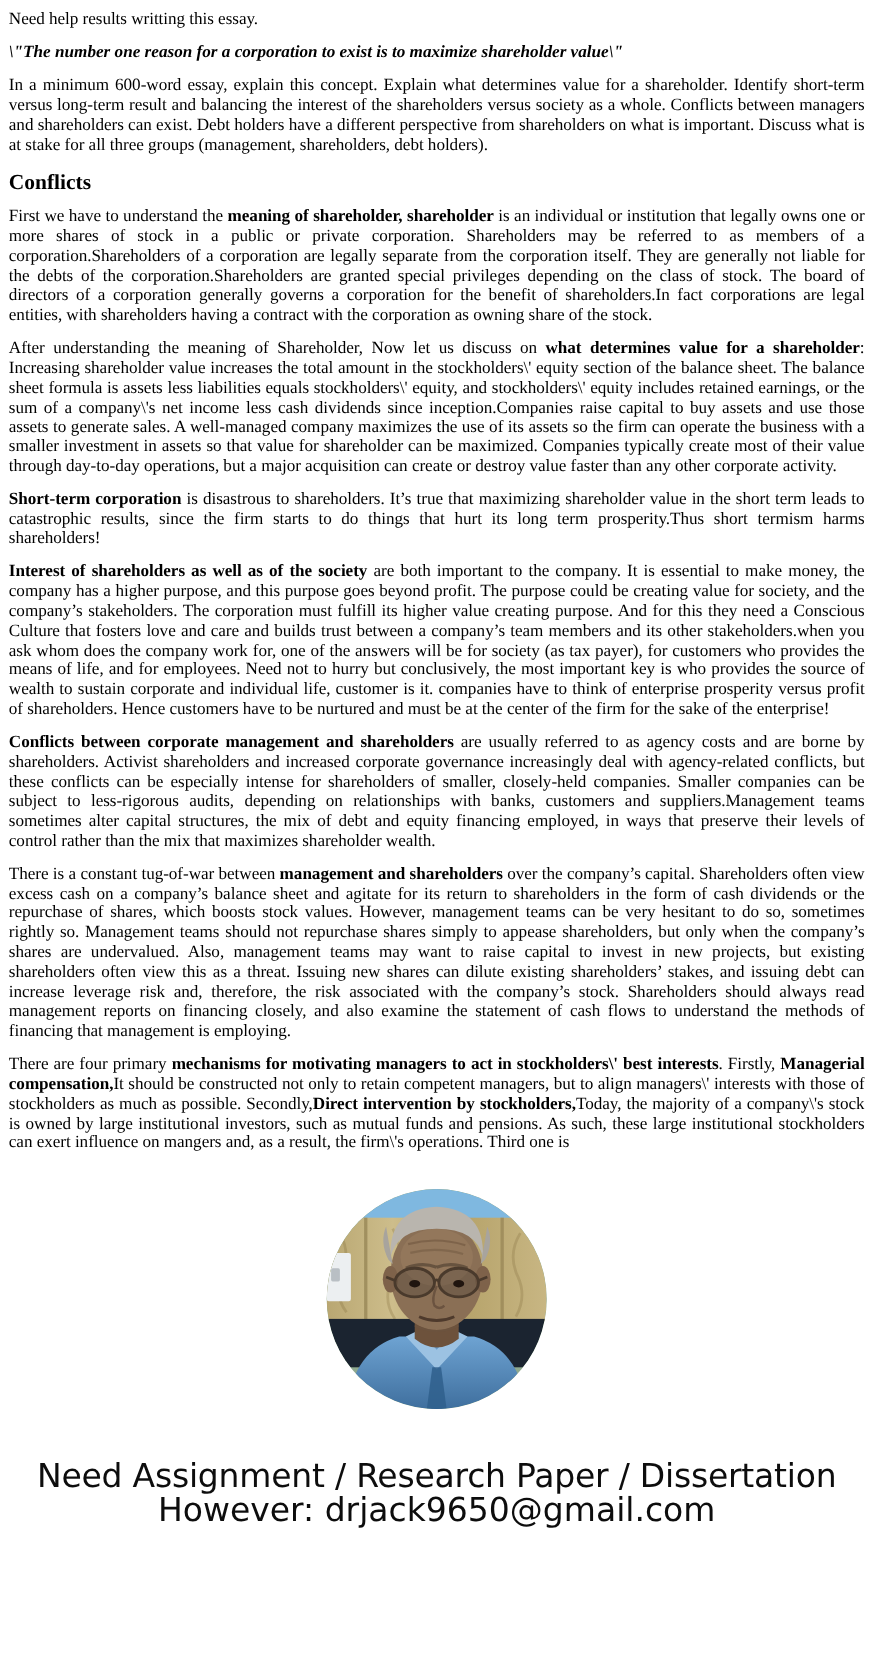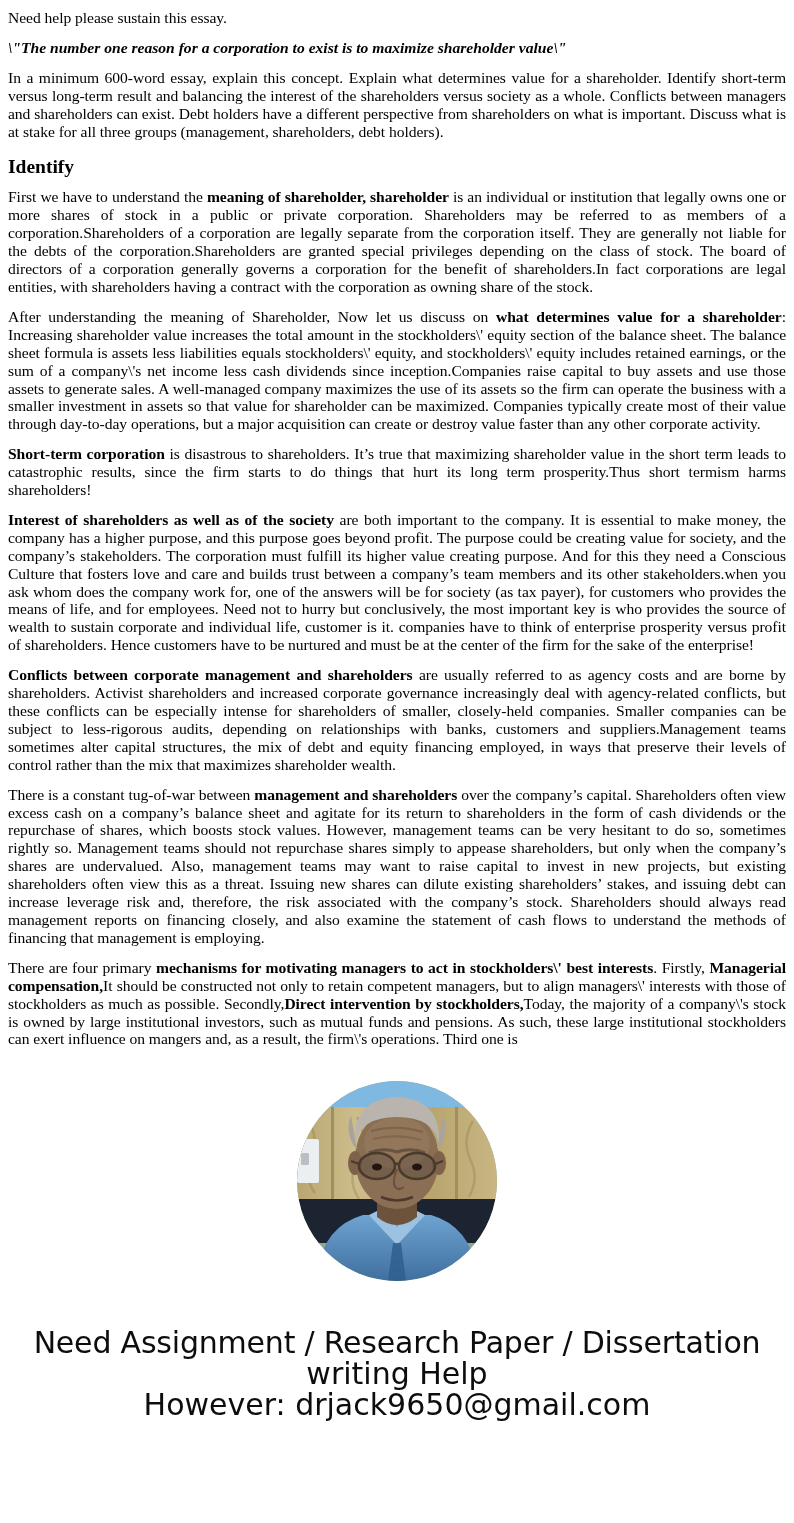"Need help please sustain this" p.para { text: please sustain -> results writting }
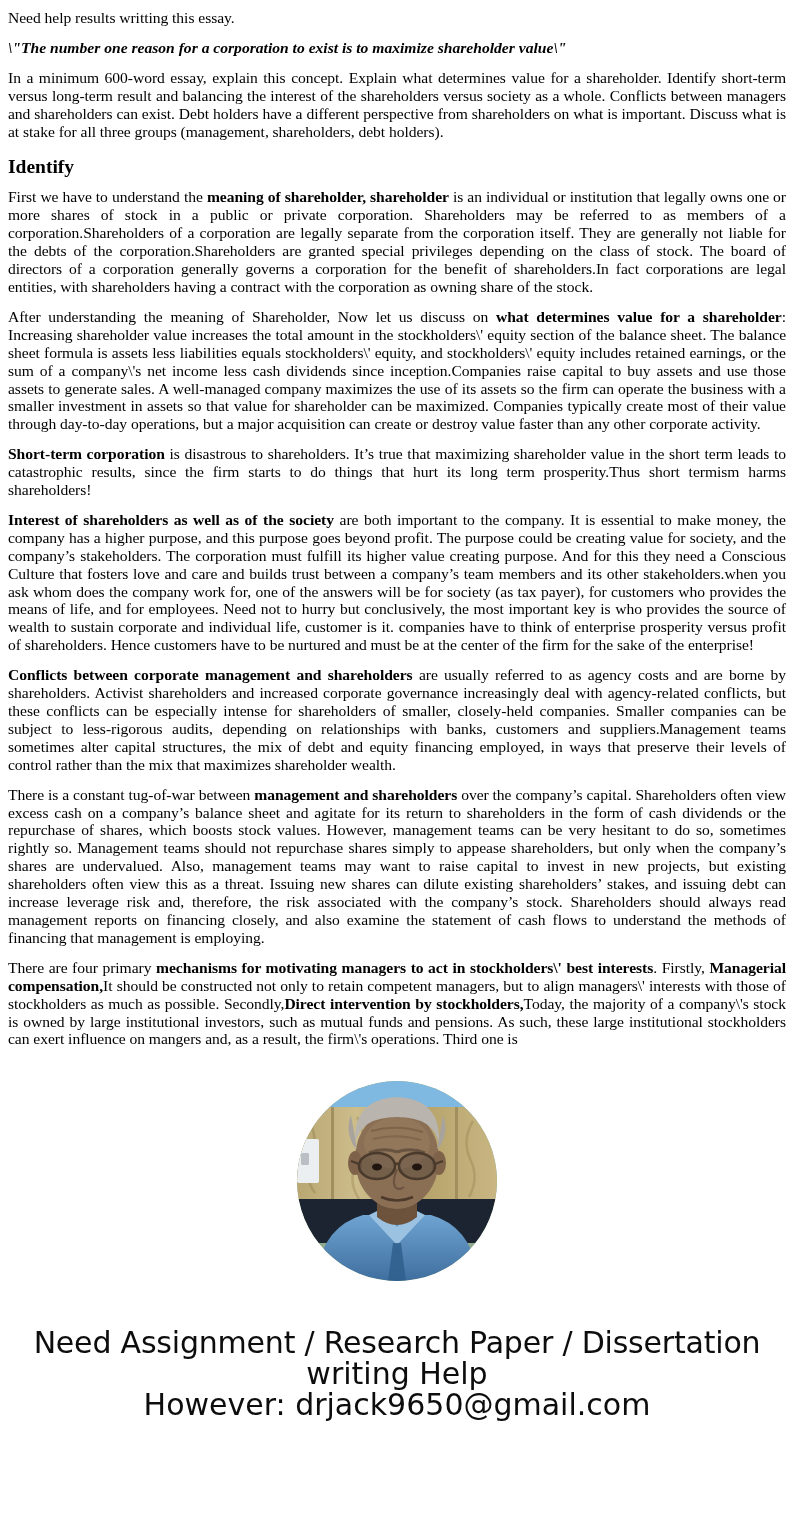"Identify" div.sec-head { text: Identify -> Conflicts }
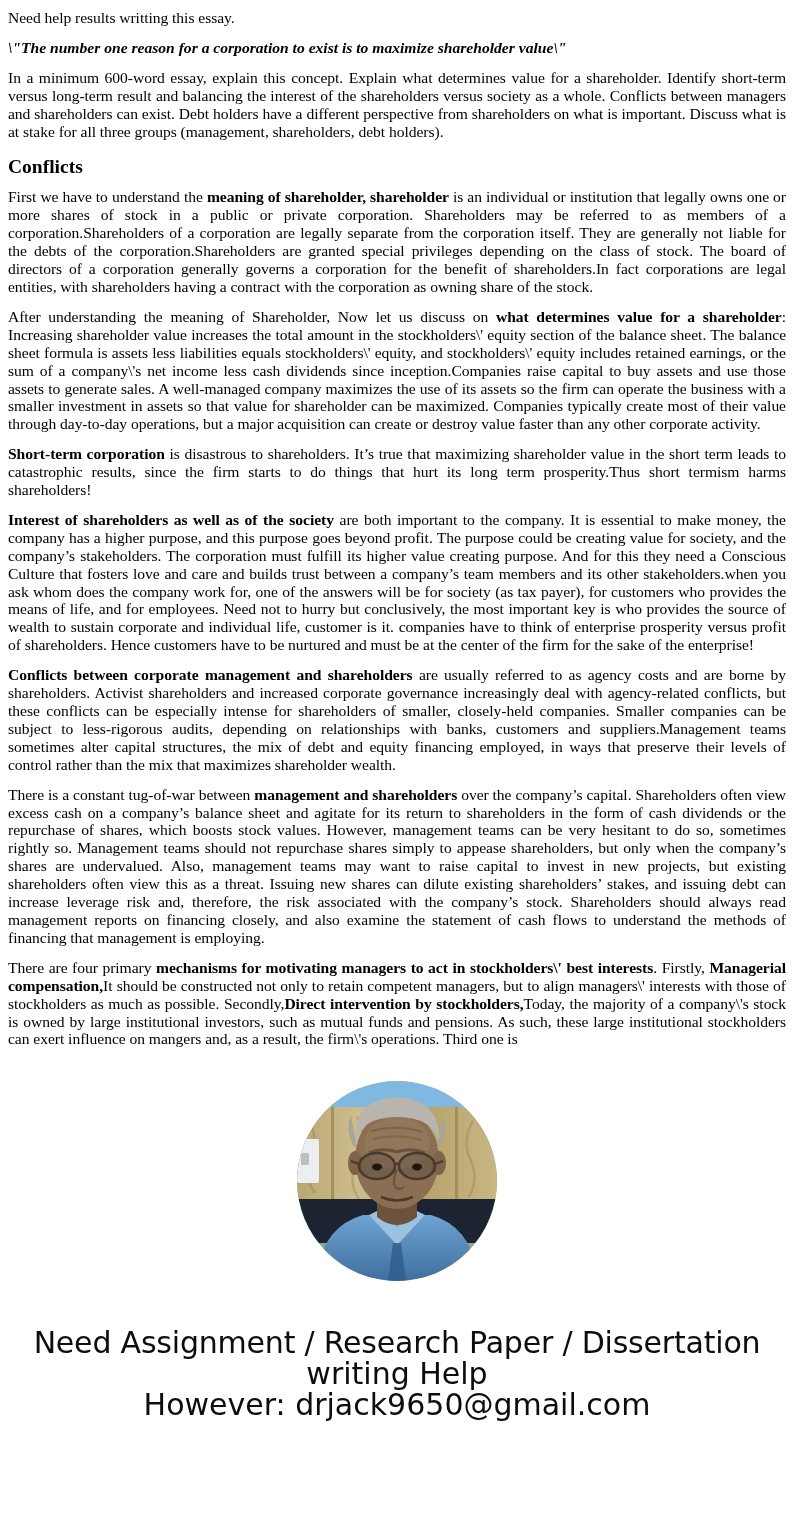"writing Help" div.promo-line2 { html: <div>writing Help</div> -> none }
